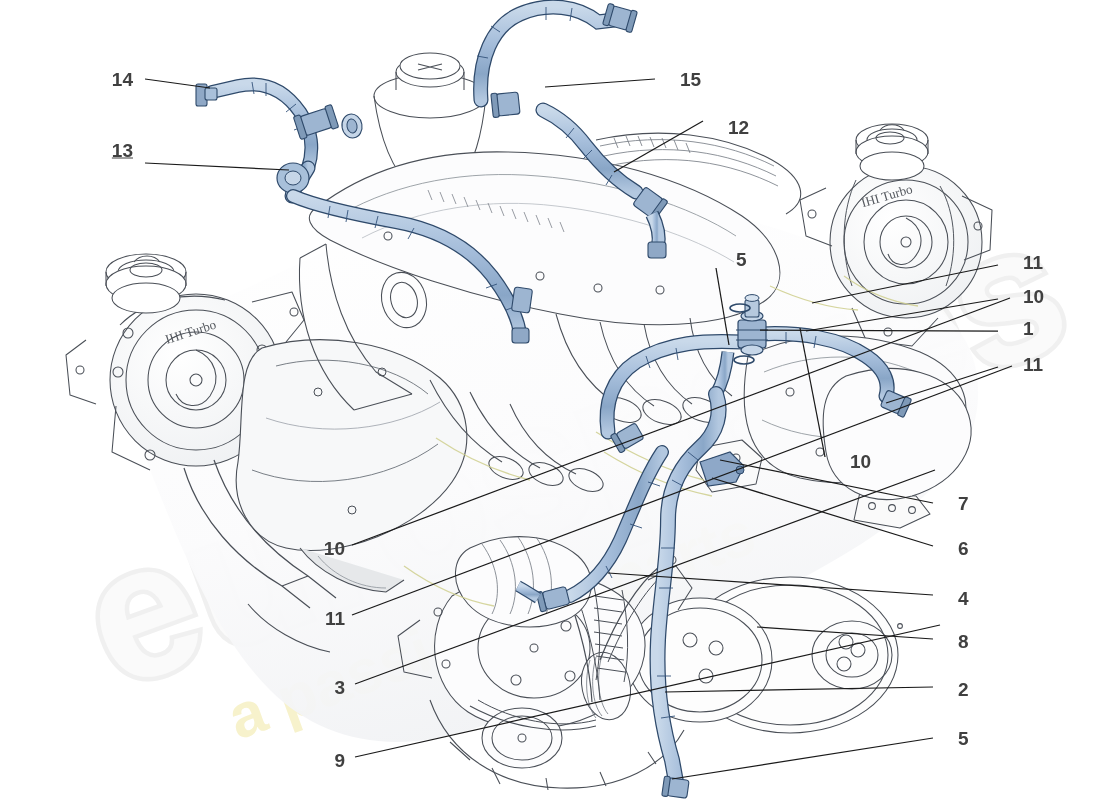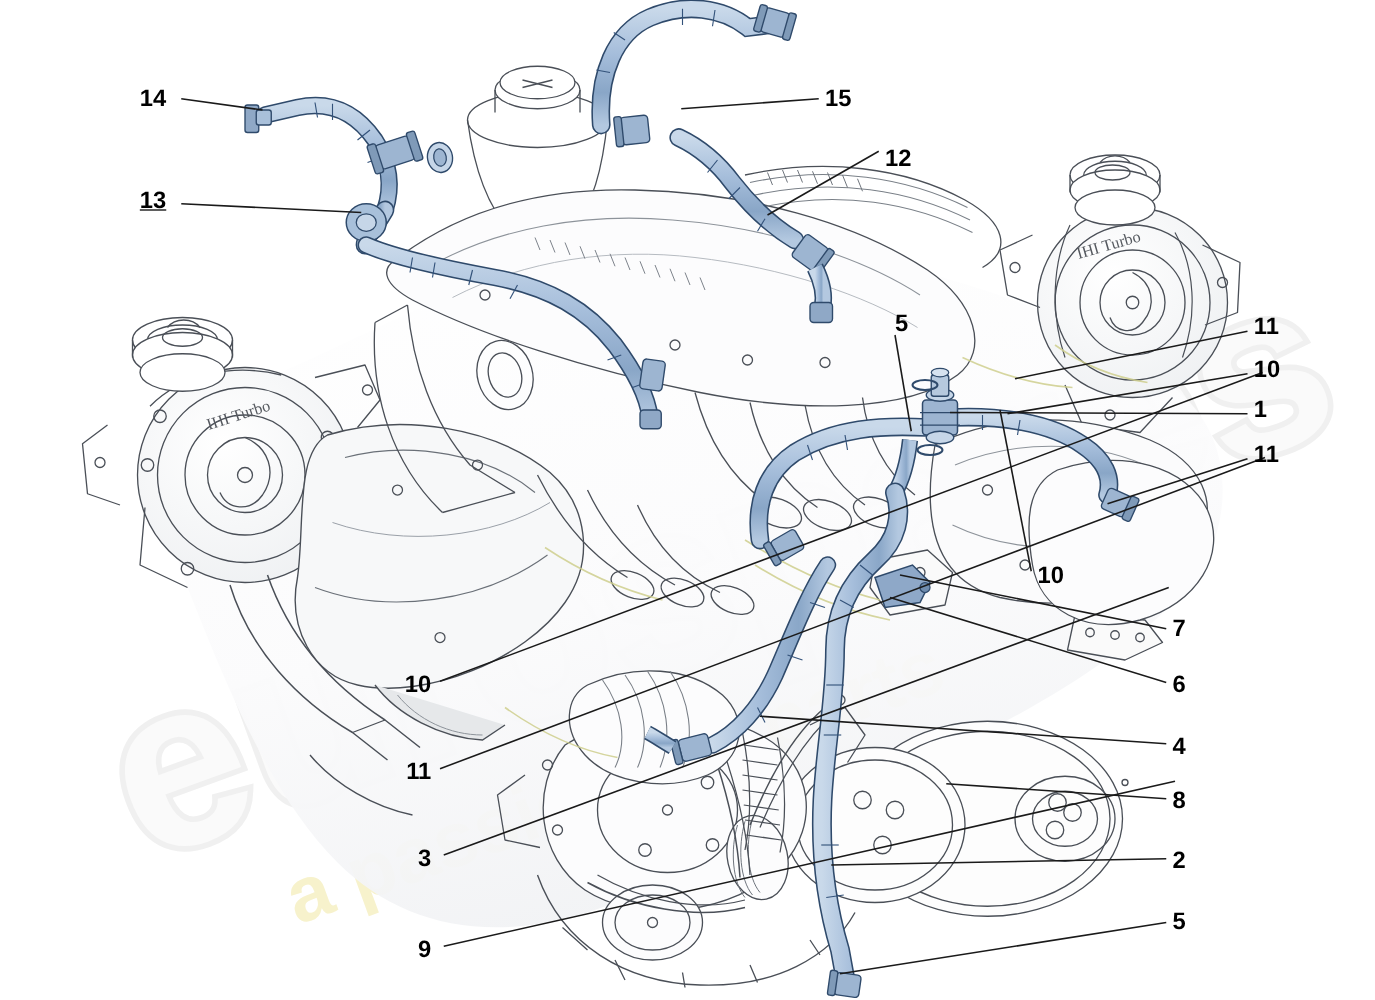"14" .callout-num { color: #000000 -> #404040 }
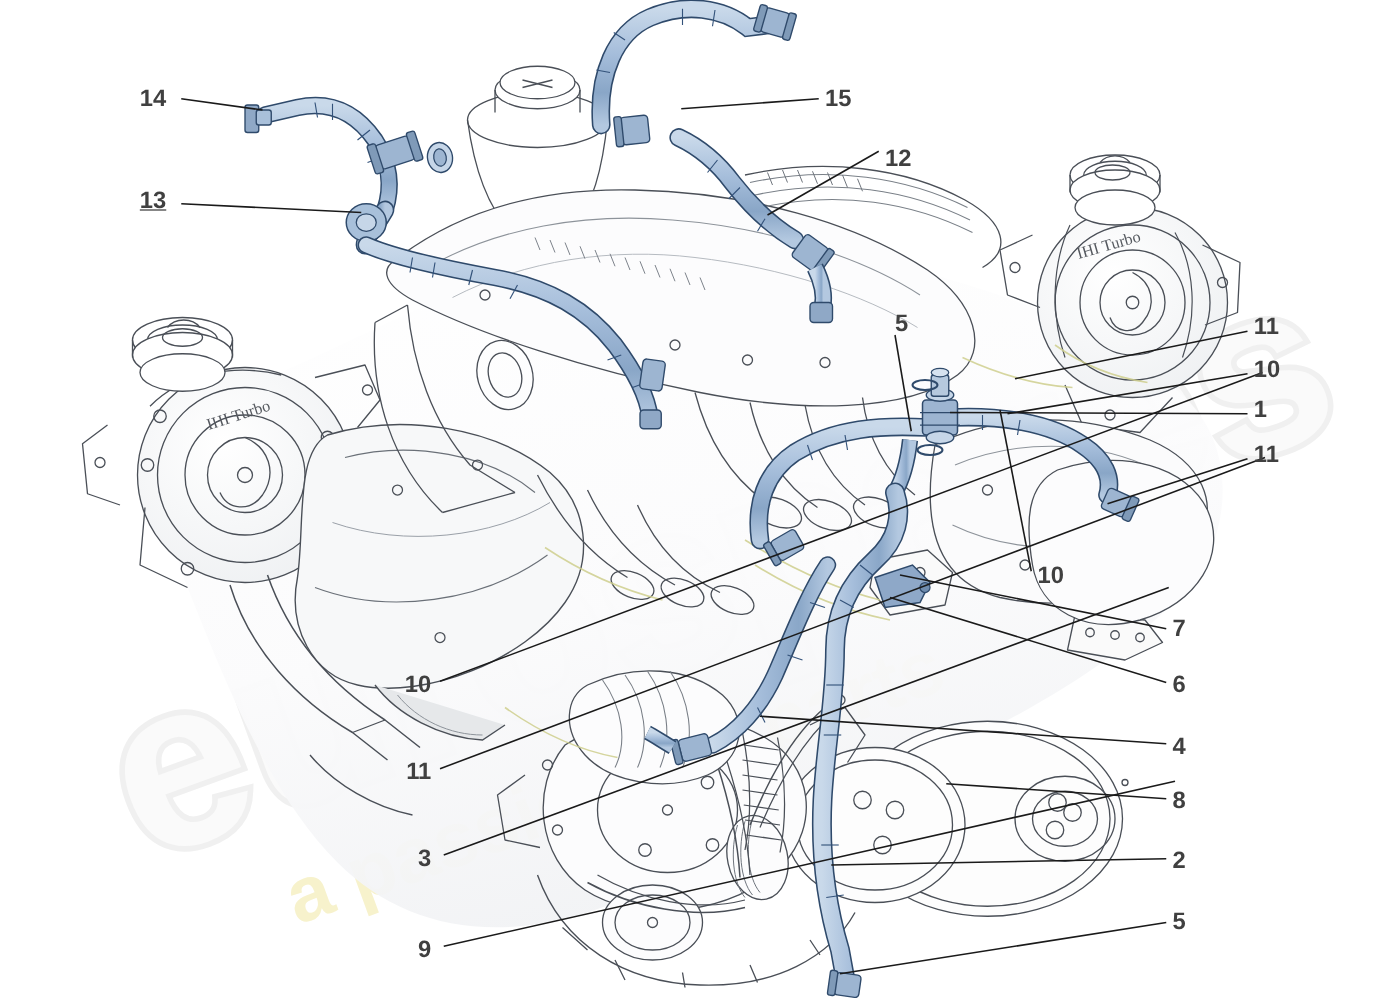"15" .callout-num.l { margin-left: none -> 20px }
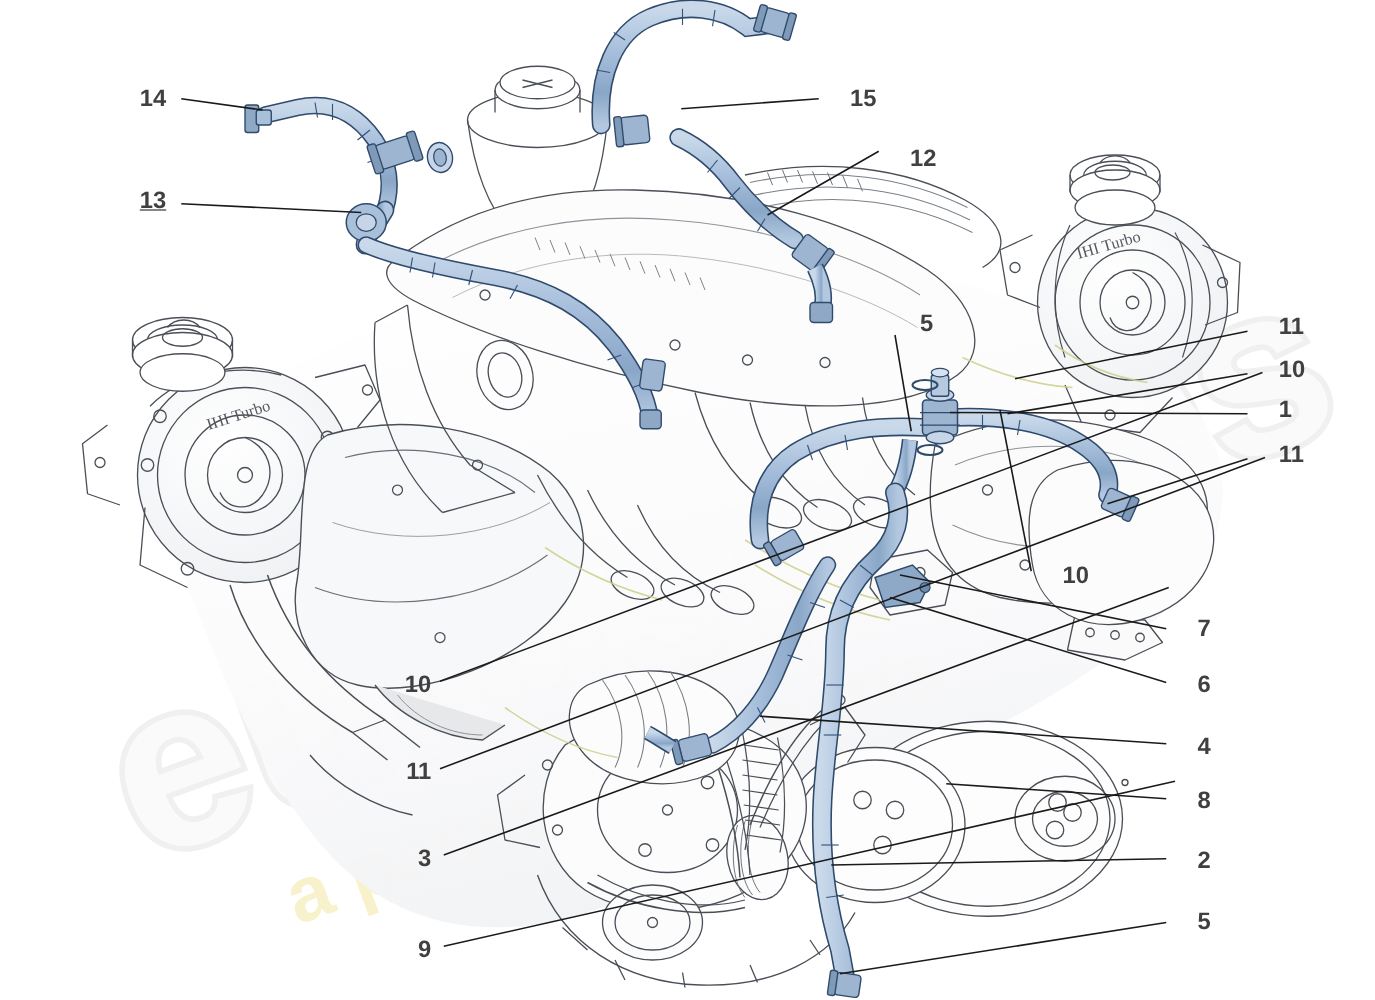"13" div.callout-num { top: 161px -> 150px }
